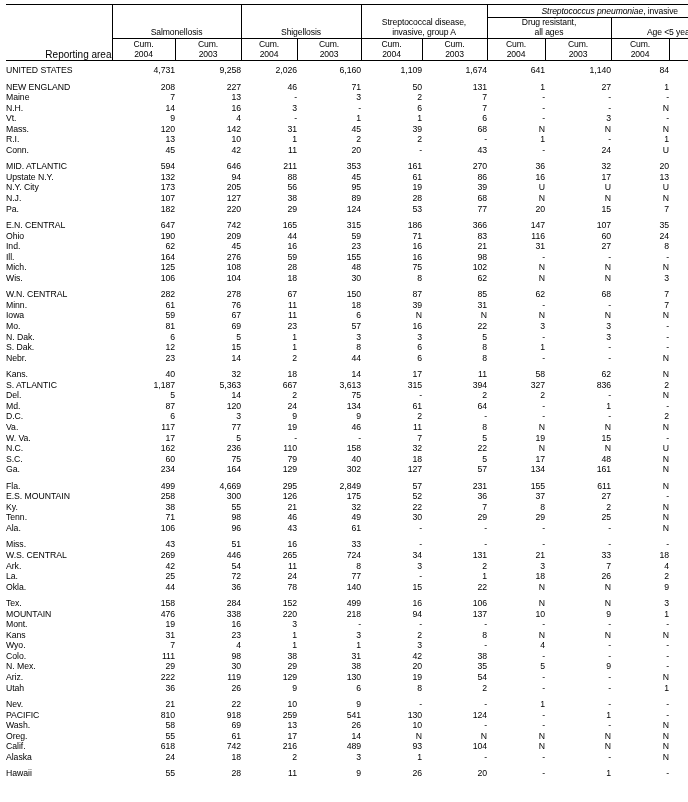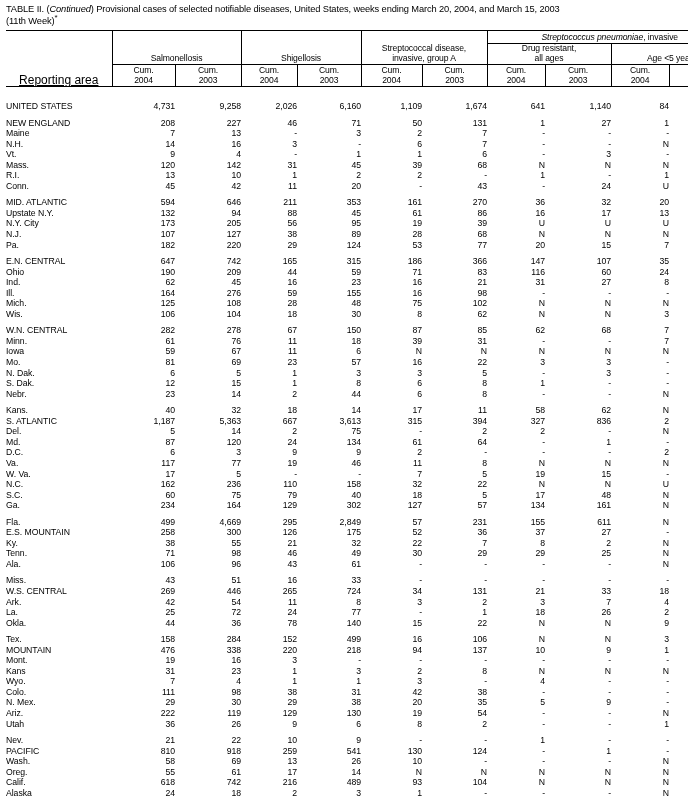"TABLE II. (Continued) Provisional cases" div.title { html: <div> <span>TABLE II. (</span><em>Continued</em><span>) Provisional cases of selected notifiable diseases, United States, weeks ending March 20, 2004, and March 15, 2003</span><br> <span>(11th Week)</span><sup>*</sup> </div> -> none }
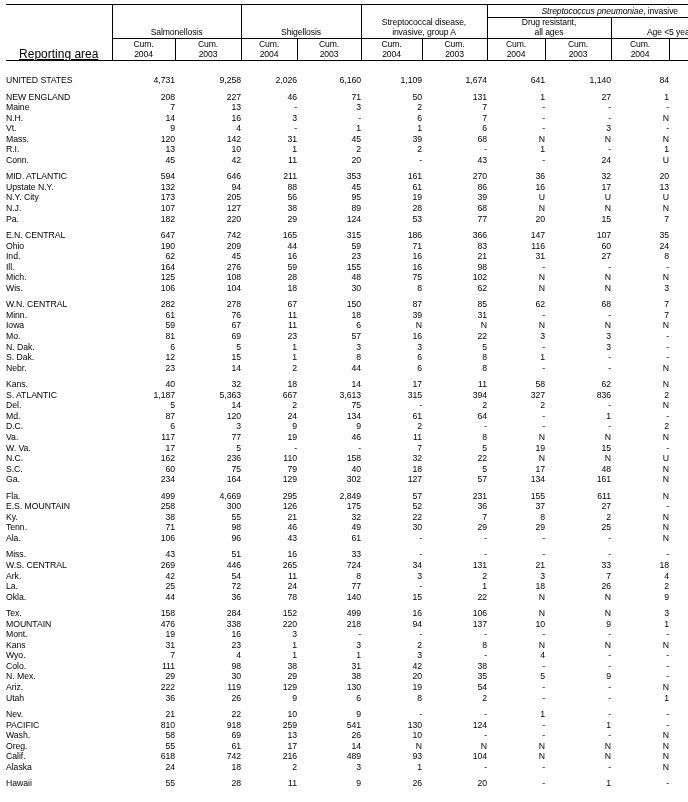"Reporting area" .hd-area { font-size: 12px -> 10px; text-align: center -> right; text-decoration: underline -> none }
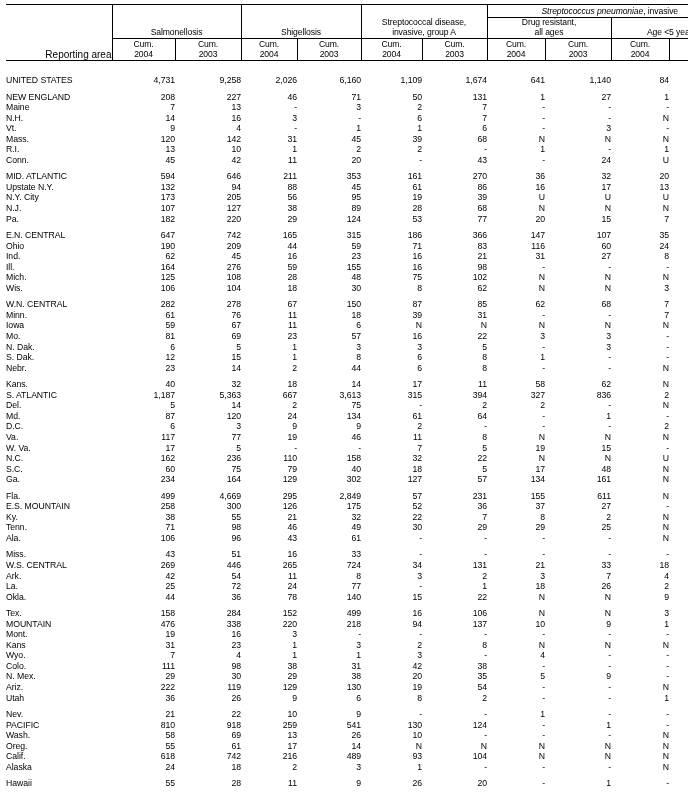"UNITED STATES" tr.first-row td { padding-top: 14px -> 4px }
